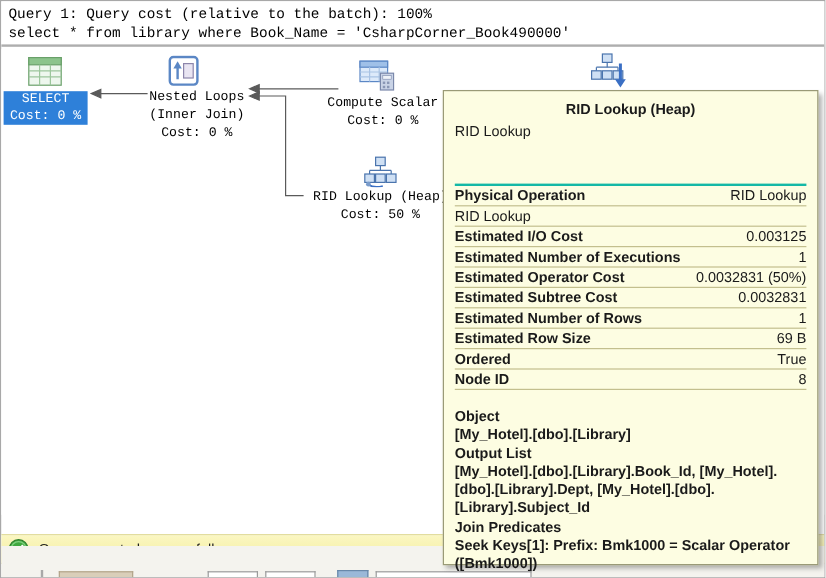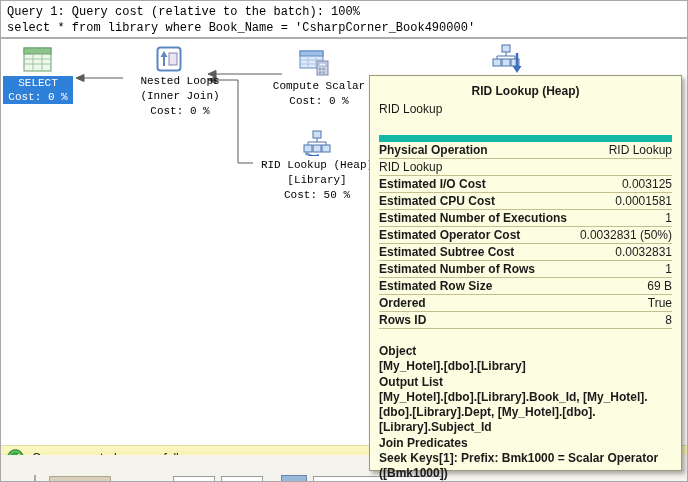"Nested Loops" div.plan-node { left: 120px -> 104px }
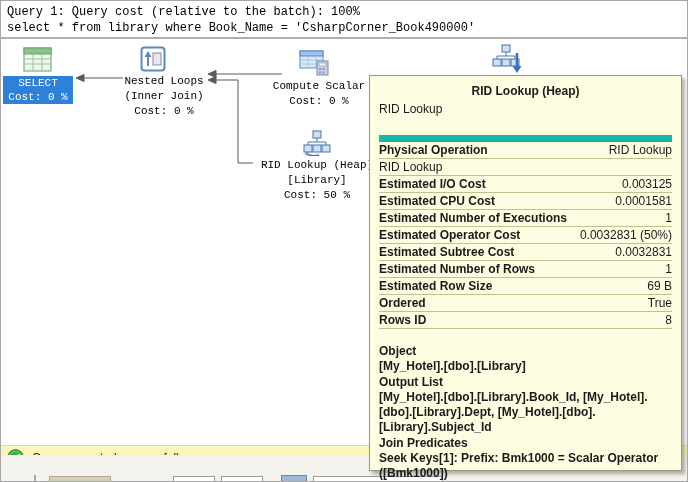"Physical Operation" .tt-table { border-top: 7px solid #14b8a6 -> 2px solid #14b8a6; margin-top: 18px -> 36px }
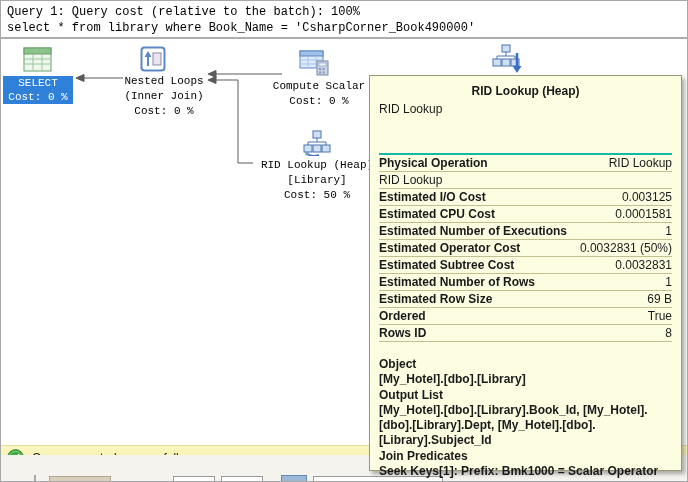"[Library]" div { html: <div>[Library]</div> -> none }
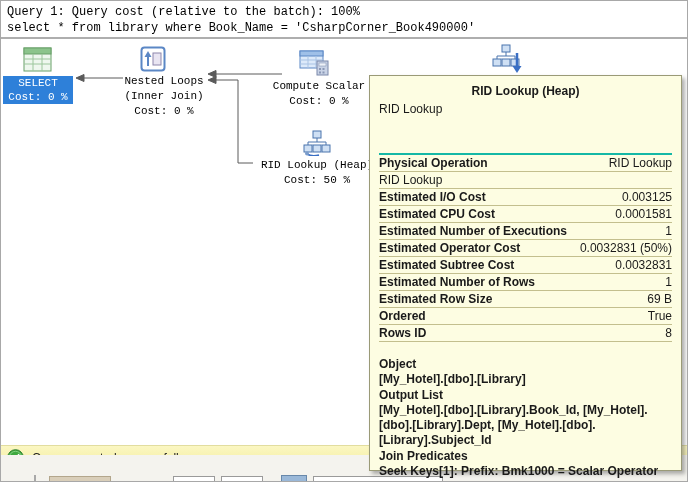"Estimated CPU Cost" div.tt-row { html: <div> <span>Estimated CPU Cost</span> <span>0.0001581</span> </div> -> none }
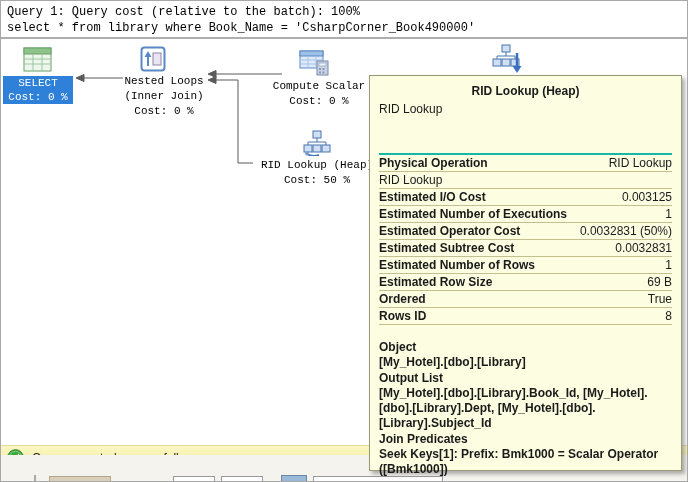"Rows ID" span.tt-label { text: Rows -> Node }
